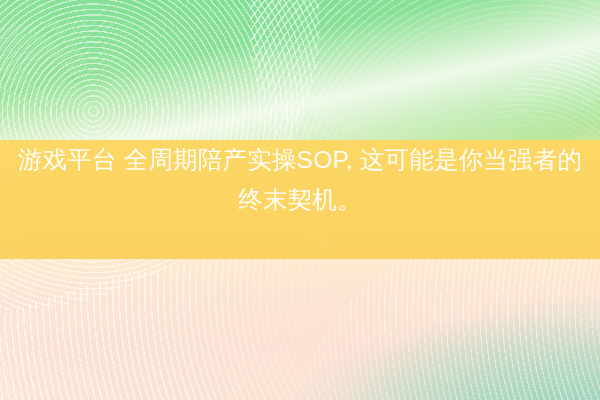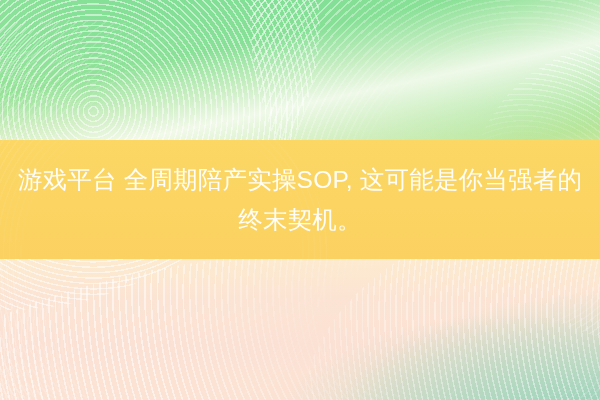"游戏平台 全周期陪产实操SOP, 这可能是你当强者的终末契机。" #caption-band { align-items: center -> flex-start }
